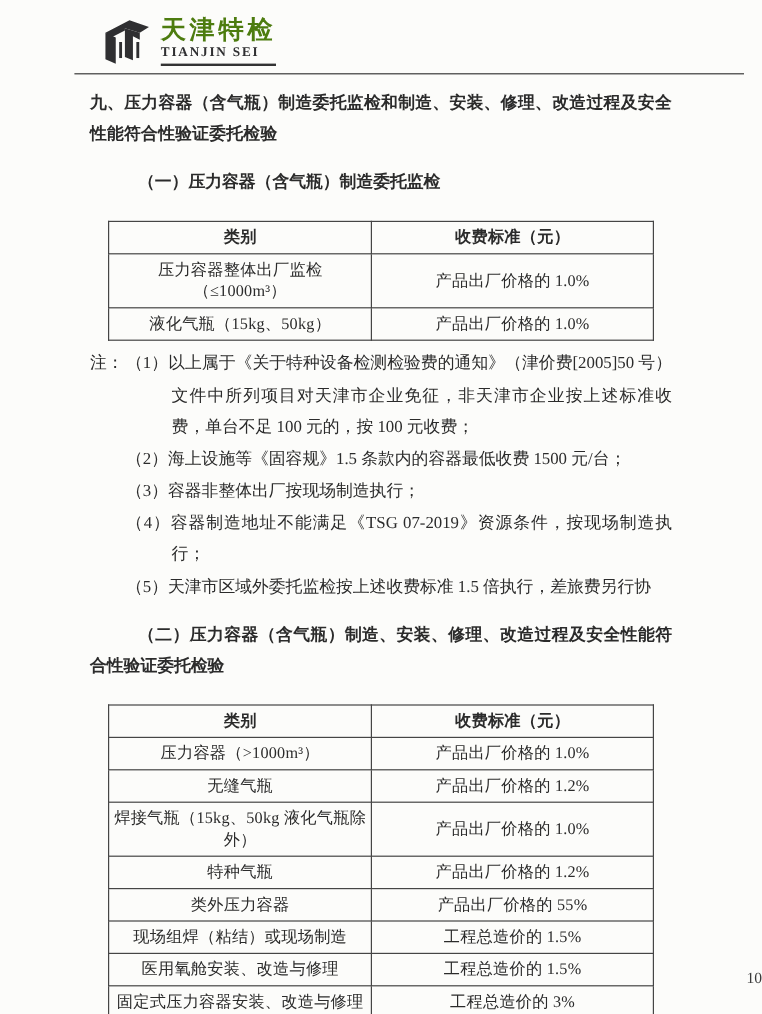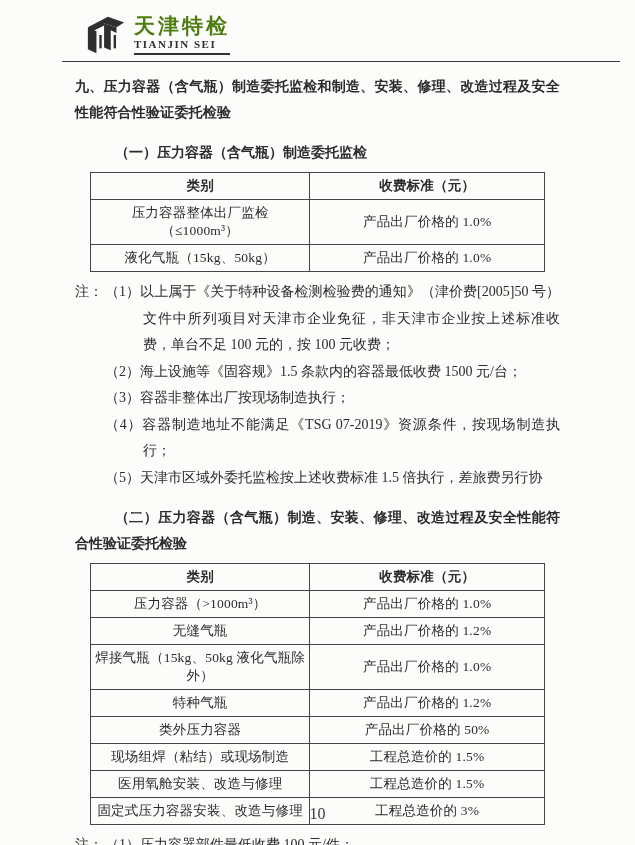"类别" table.fee-table { margin: 6px 0 7px 15px -> 18px 0 7px 15px }
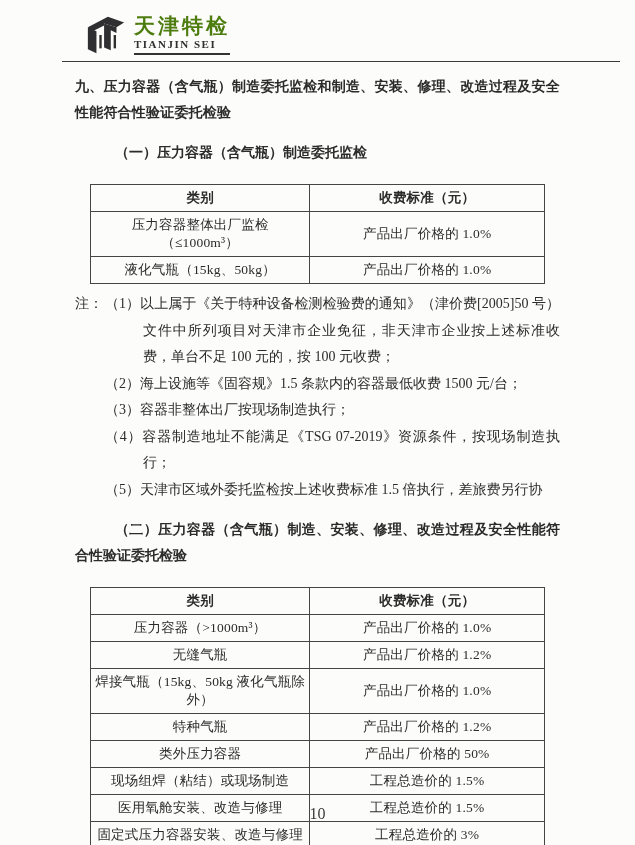"产品出厂价格的 50%" td { text: 50% -> 55% }
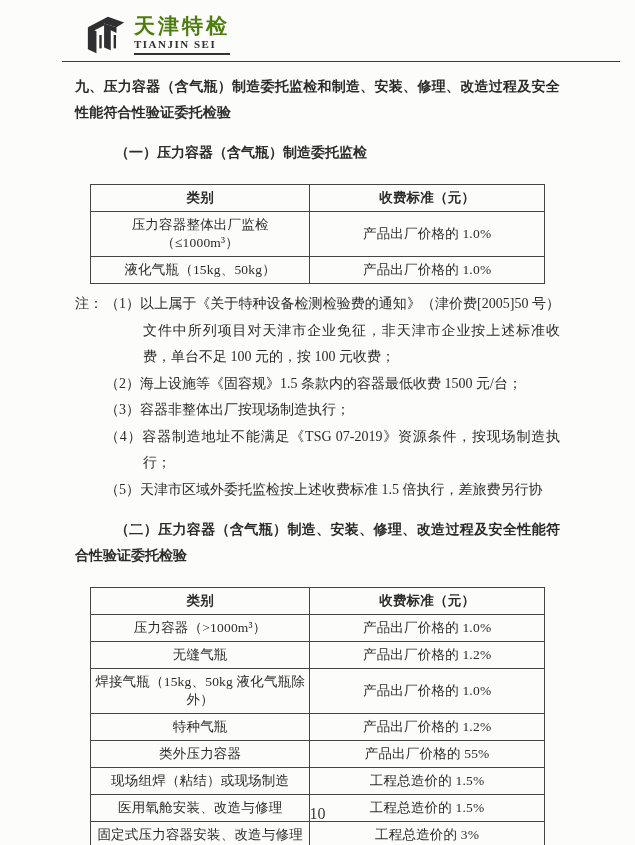"10" .page-footer { font-size: 16px -> 13px; text-align: center -> right }
